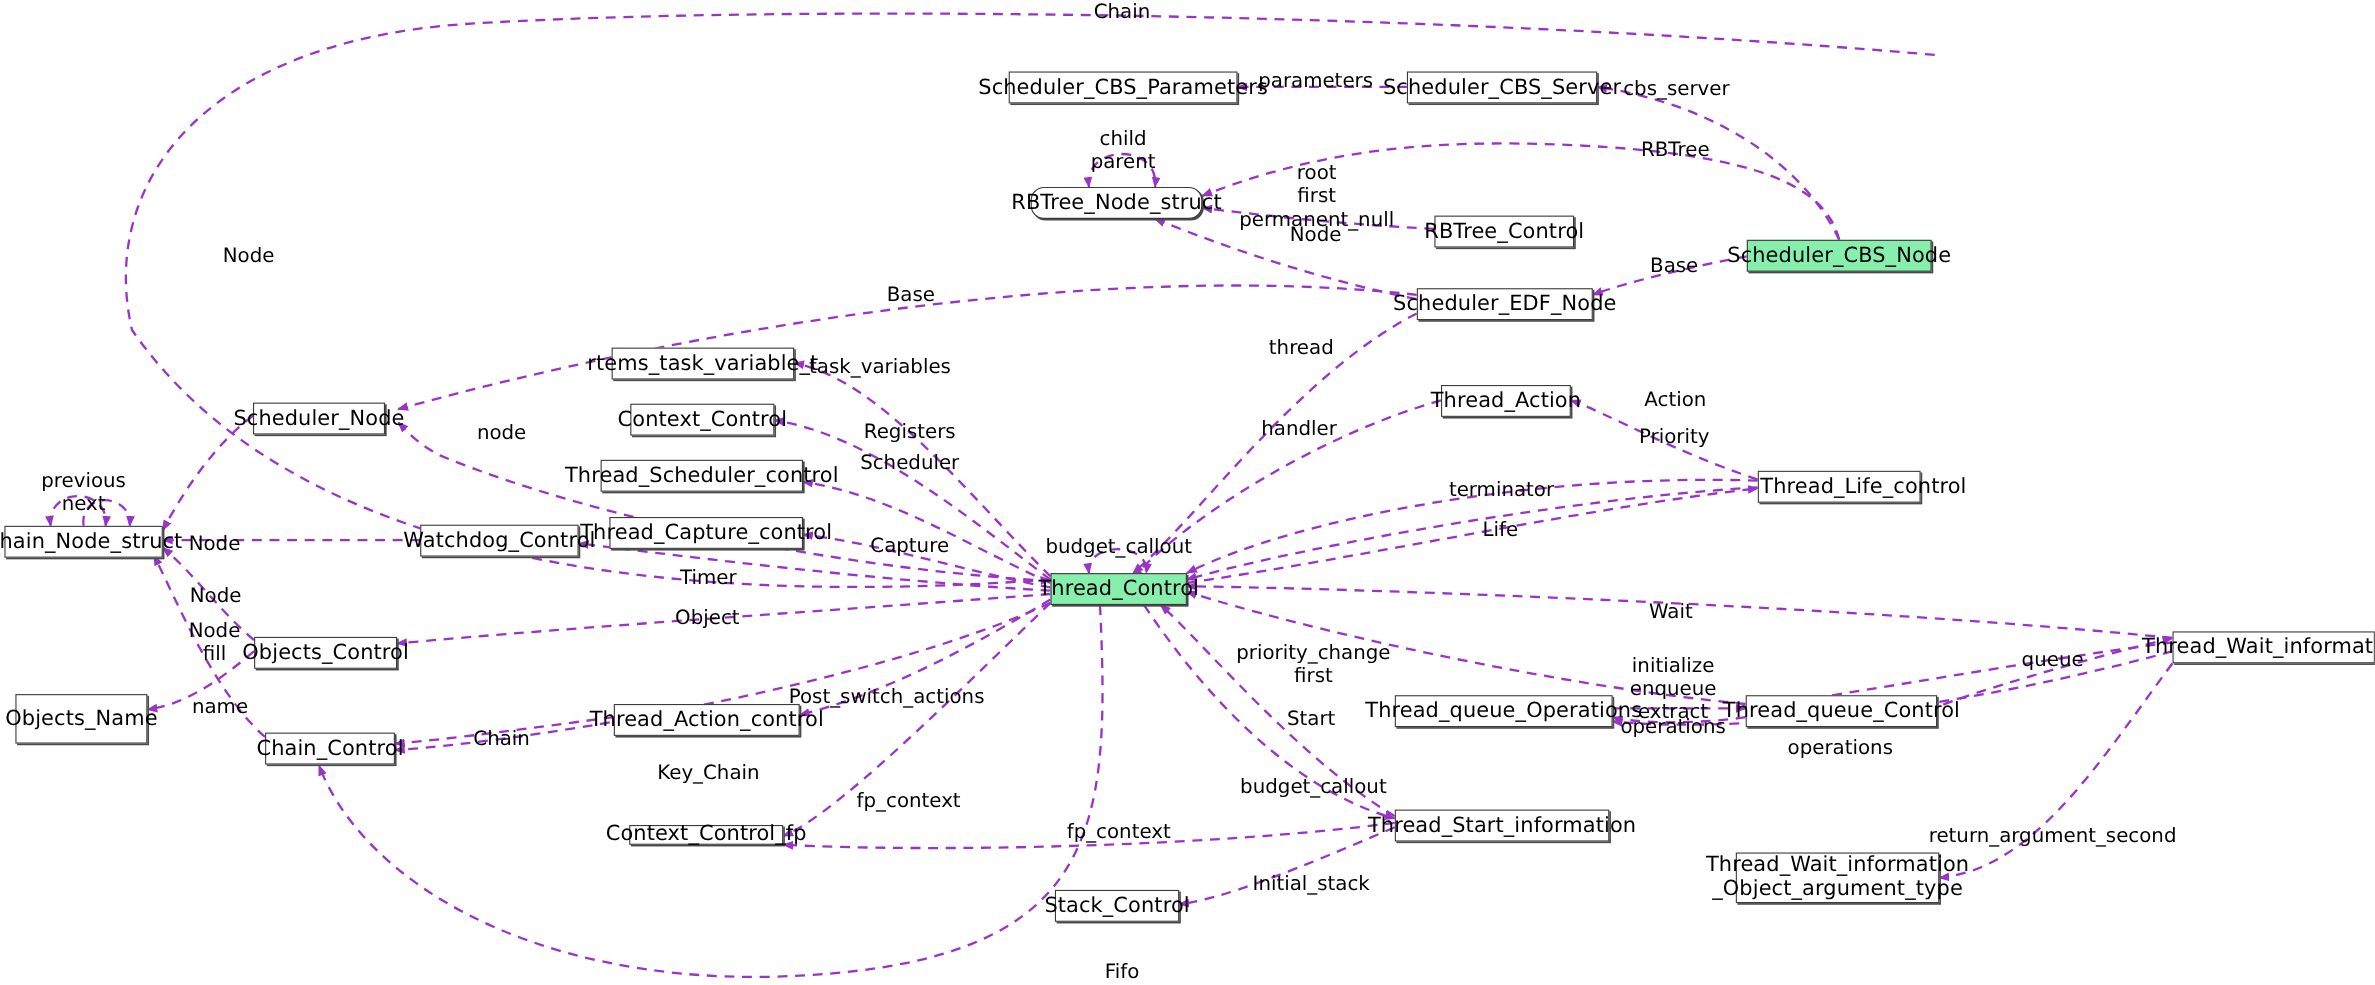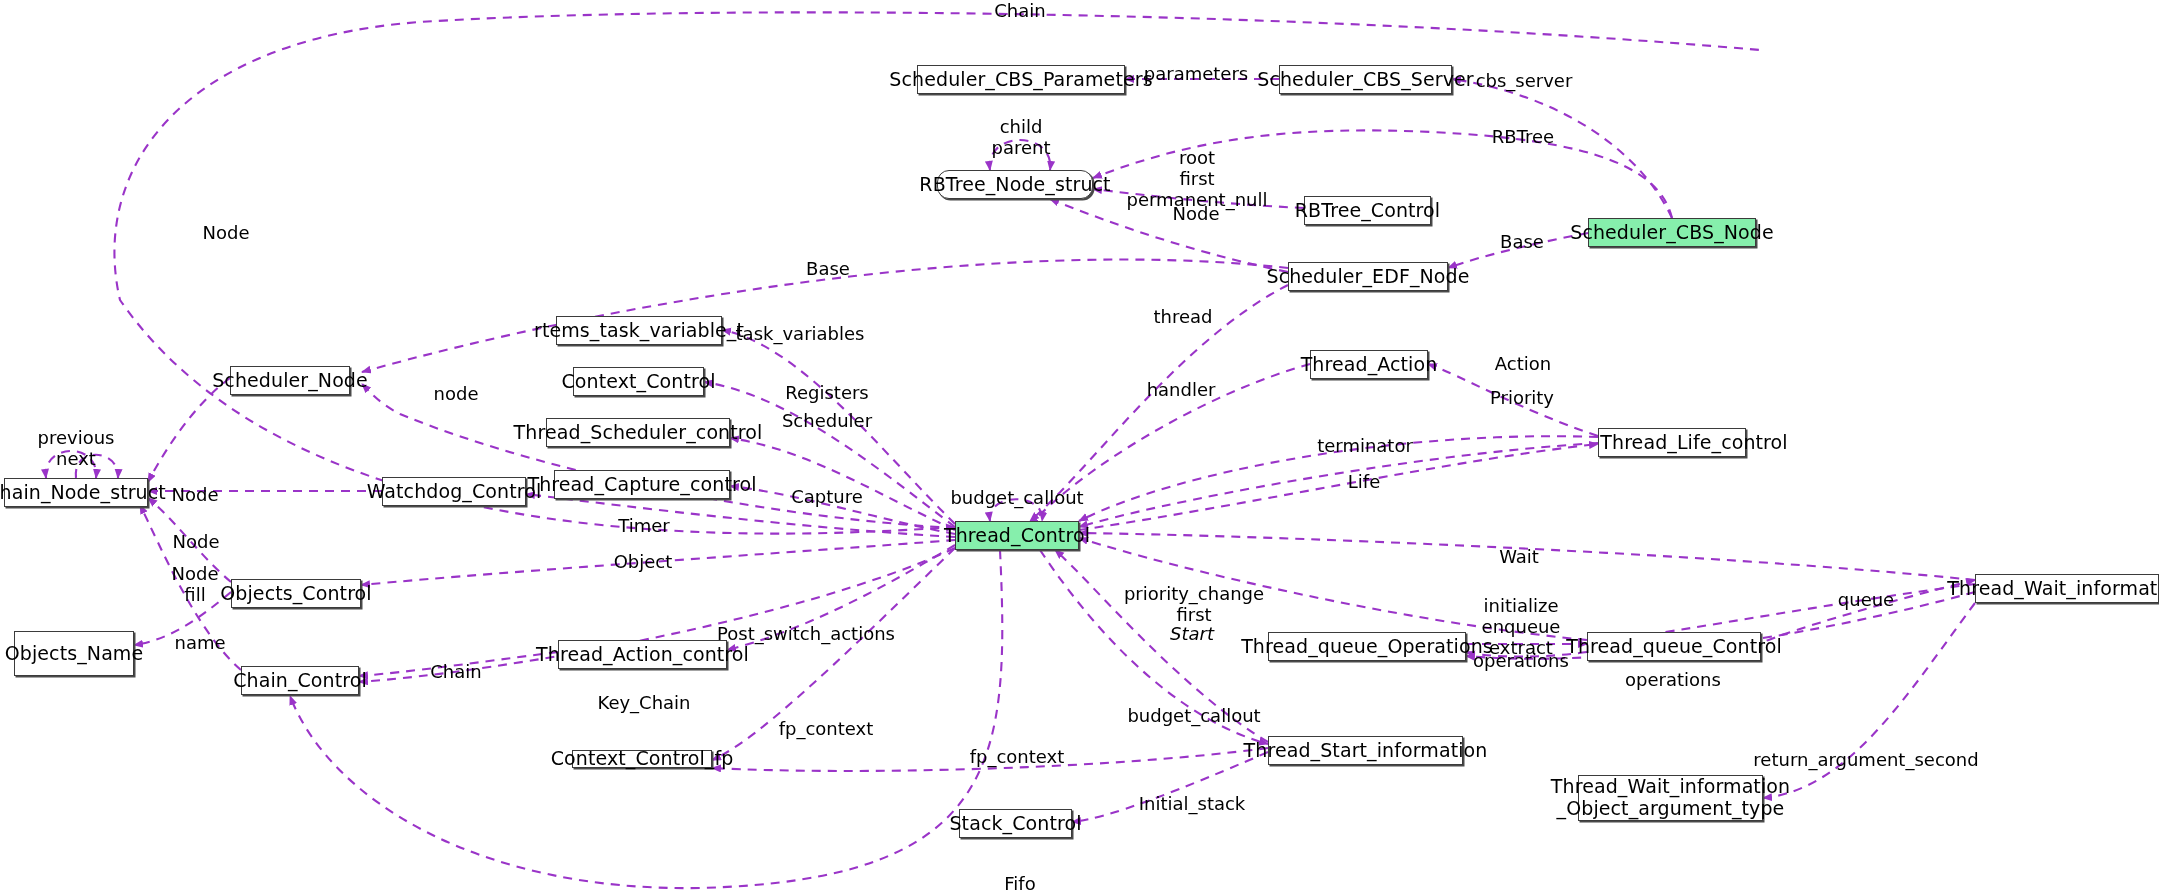"Start" div.edge-label { font-style: italic -> none; top: 623px -> 643px }
